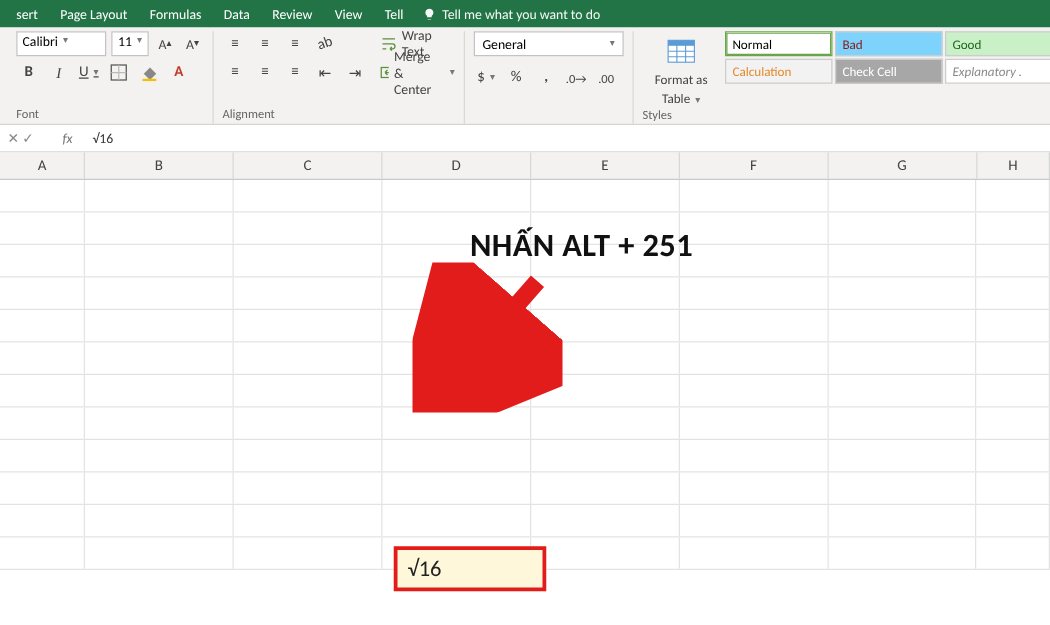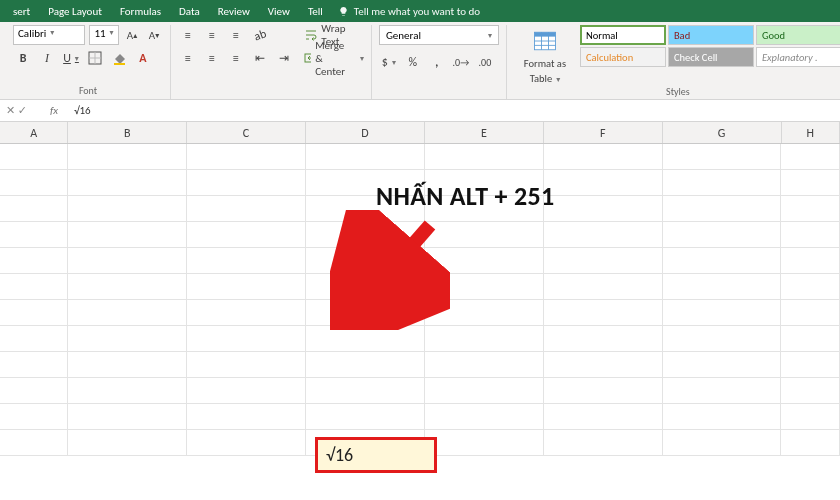"Font" .group-label { text-align: center -> left }
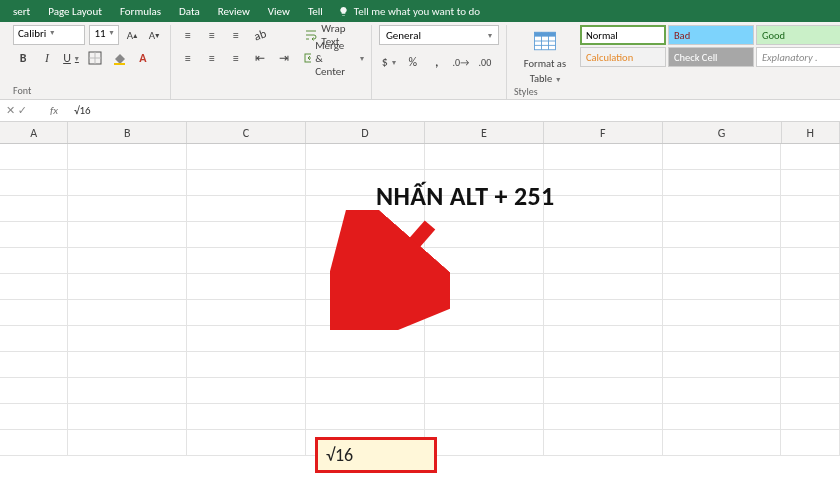"Alignment" div.group-label { html: none -> <div>Alignment</div> }
